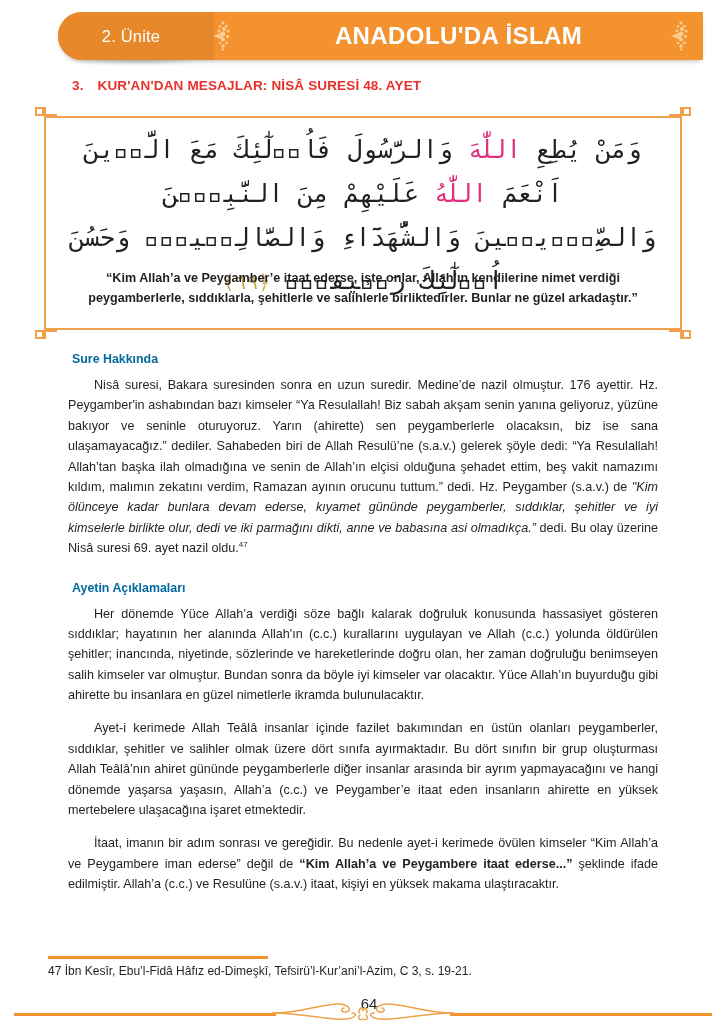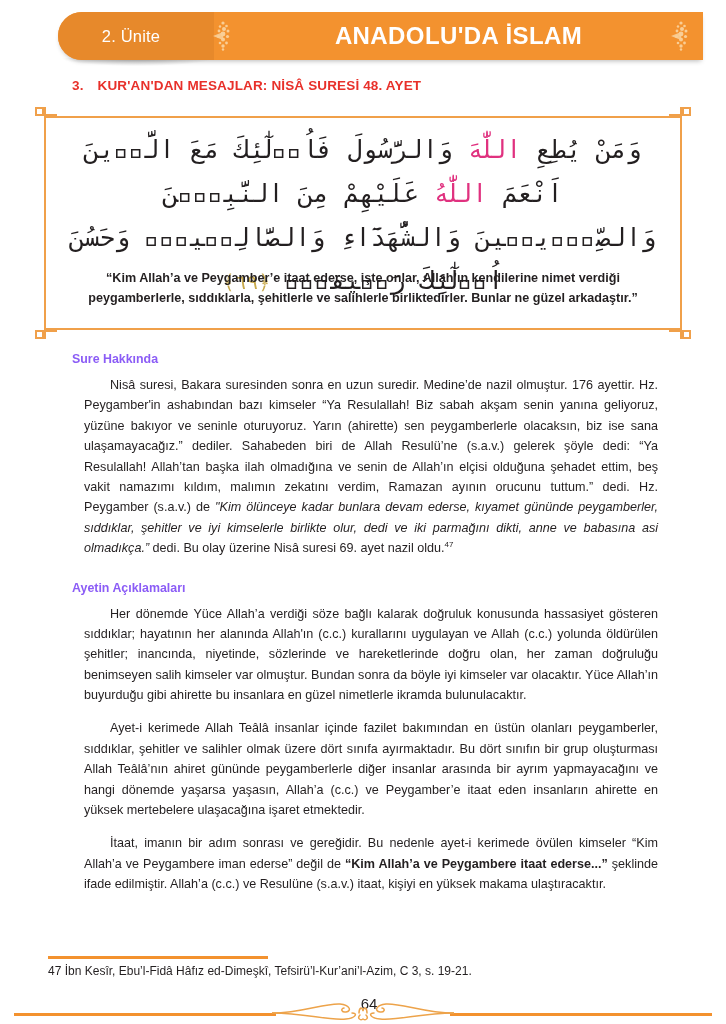"Sure Hakkında" .sub-head { color: #8b5cf6 -> #0369a1 }
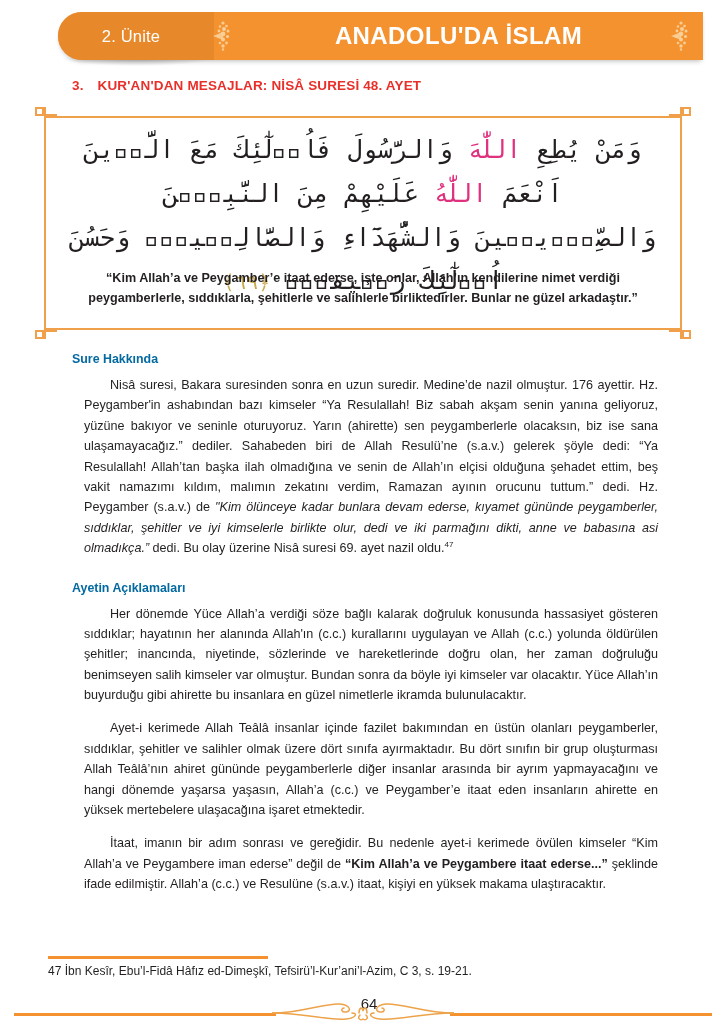"Nisâ suresi, Bakara suresinden sonra" p.para { margin: 0 0 0 16px -> 0 0 0 0 }
